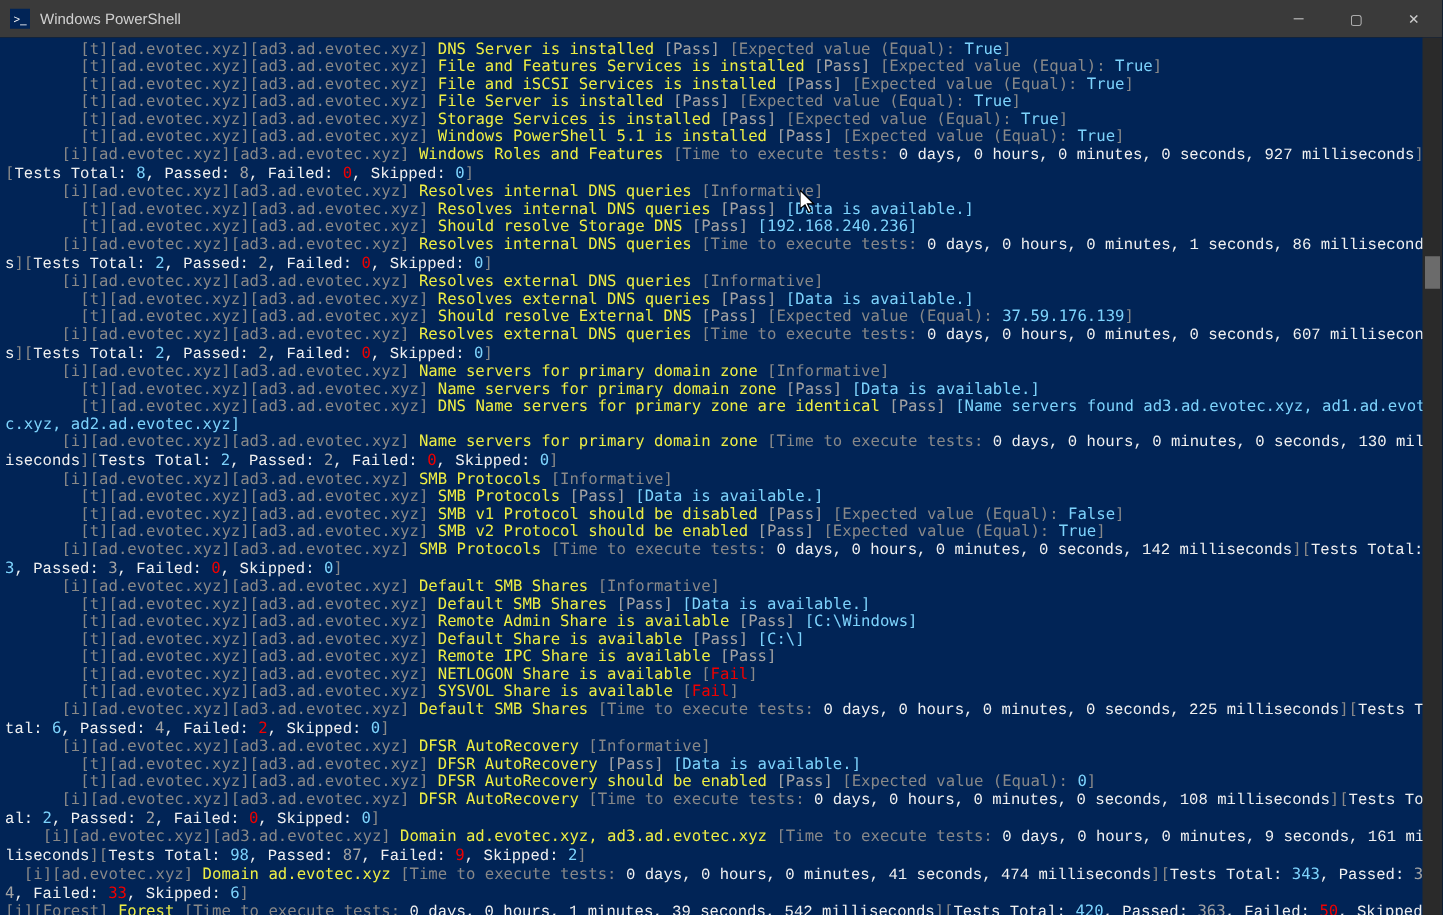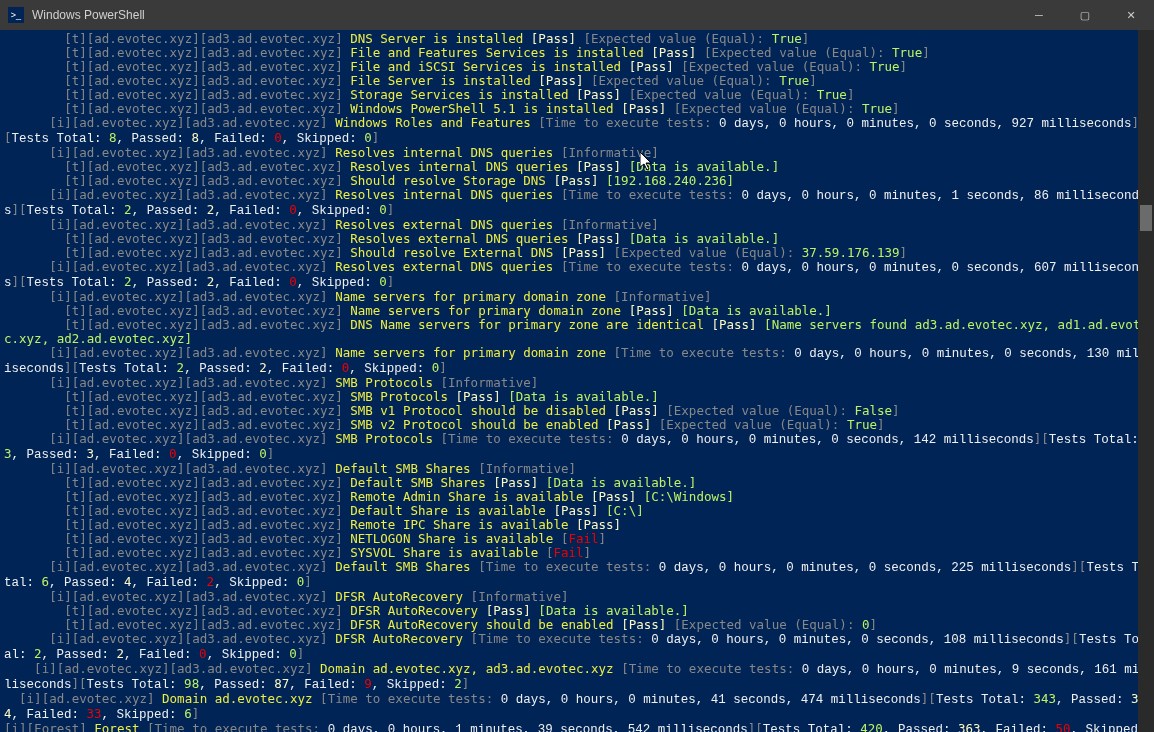"[Pass]" .green { color: #fef9c3 -> #a3a3a3 }
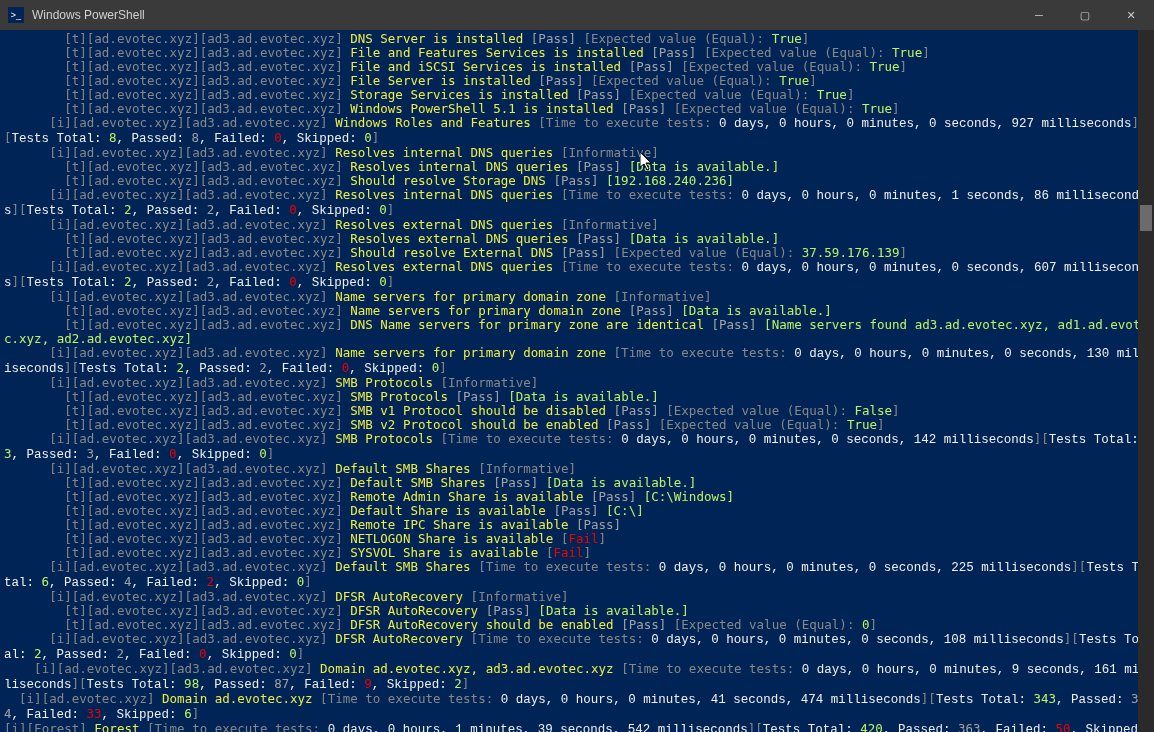"True" .cyan { color: #bef264 -> #7dd3fc }
